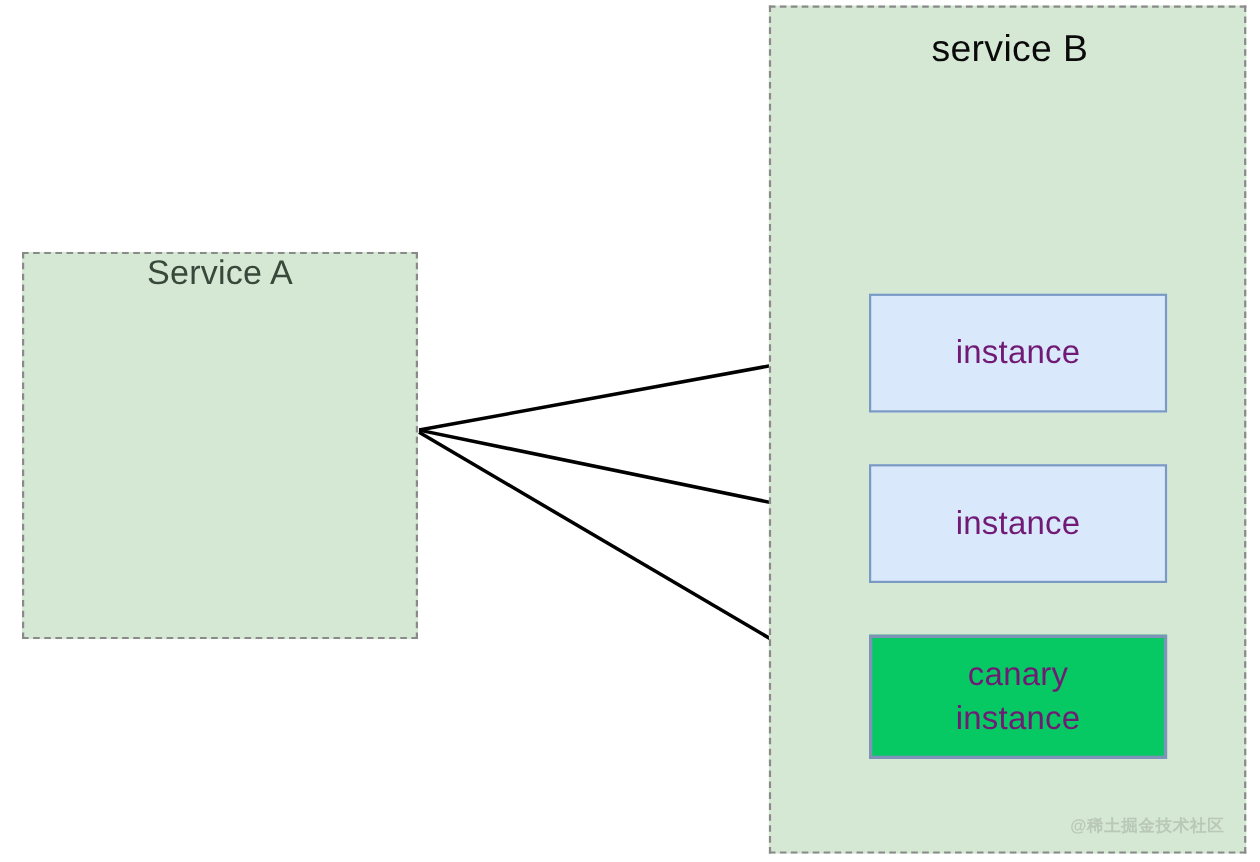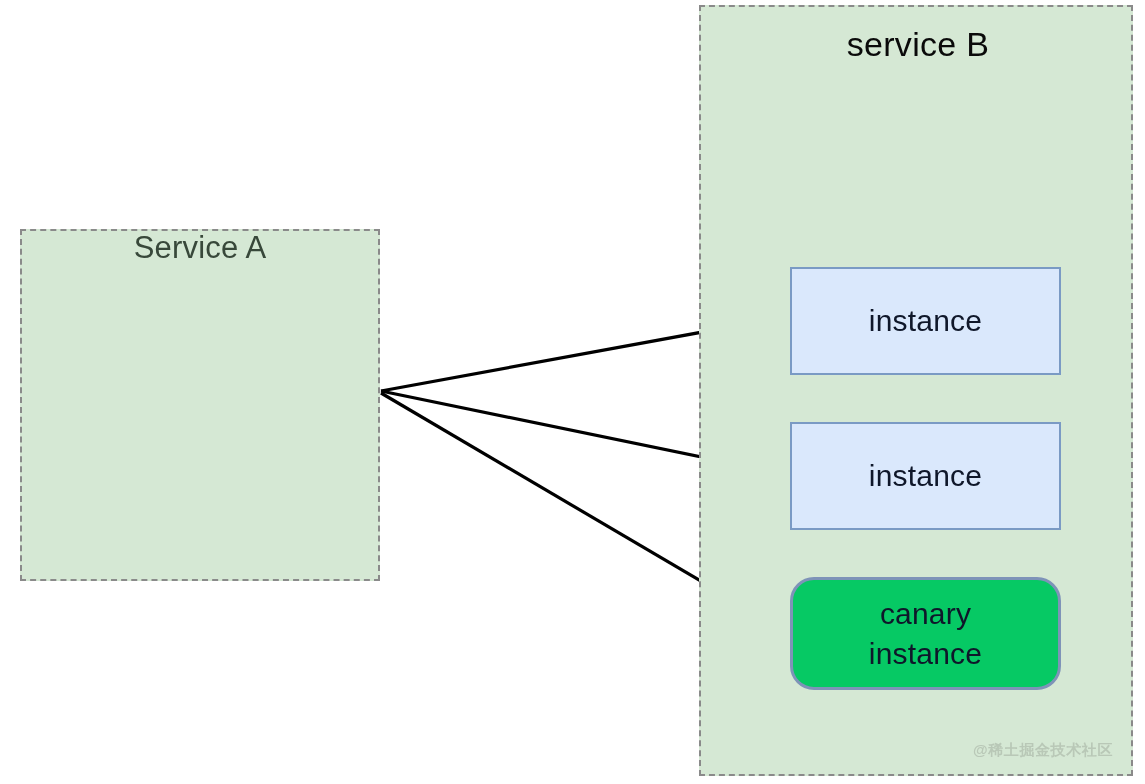"instance" .instance-label { color: #0f172a -> #701a75 }
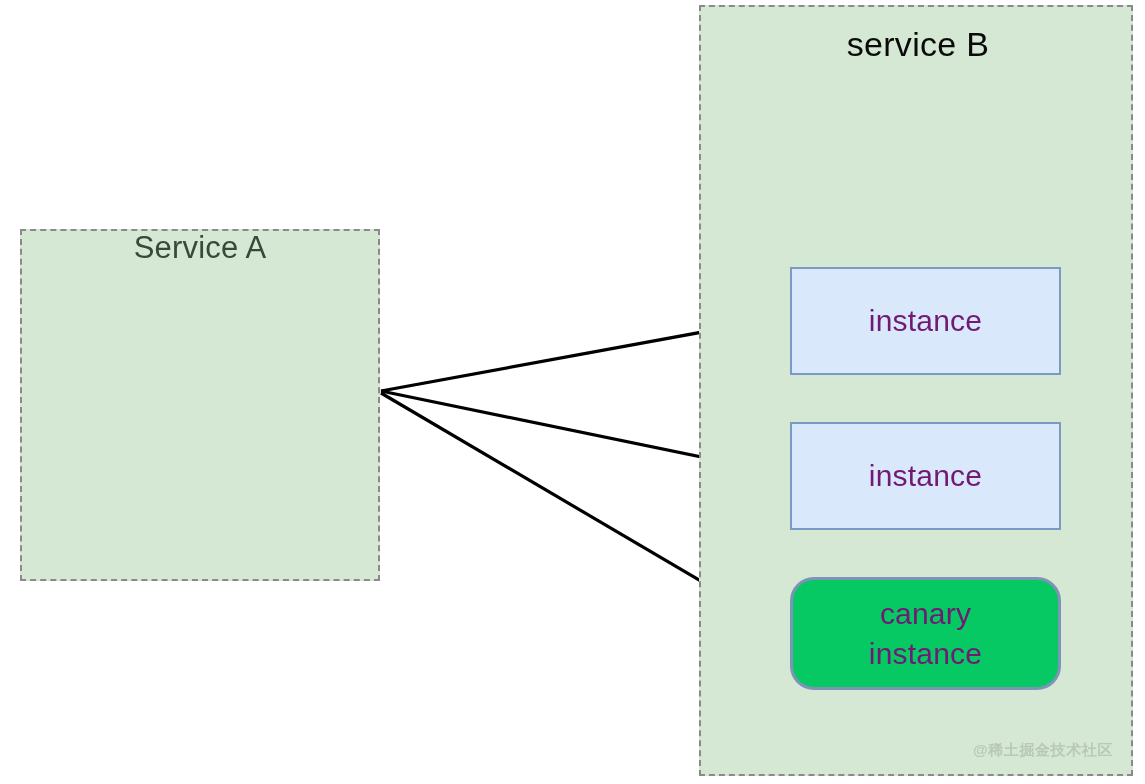"canary" .inst-3 { border-radius: 24px -> none }
